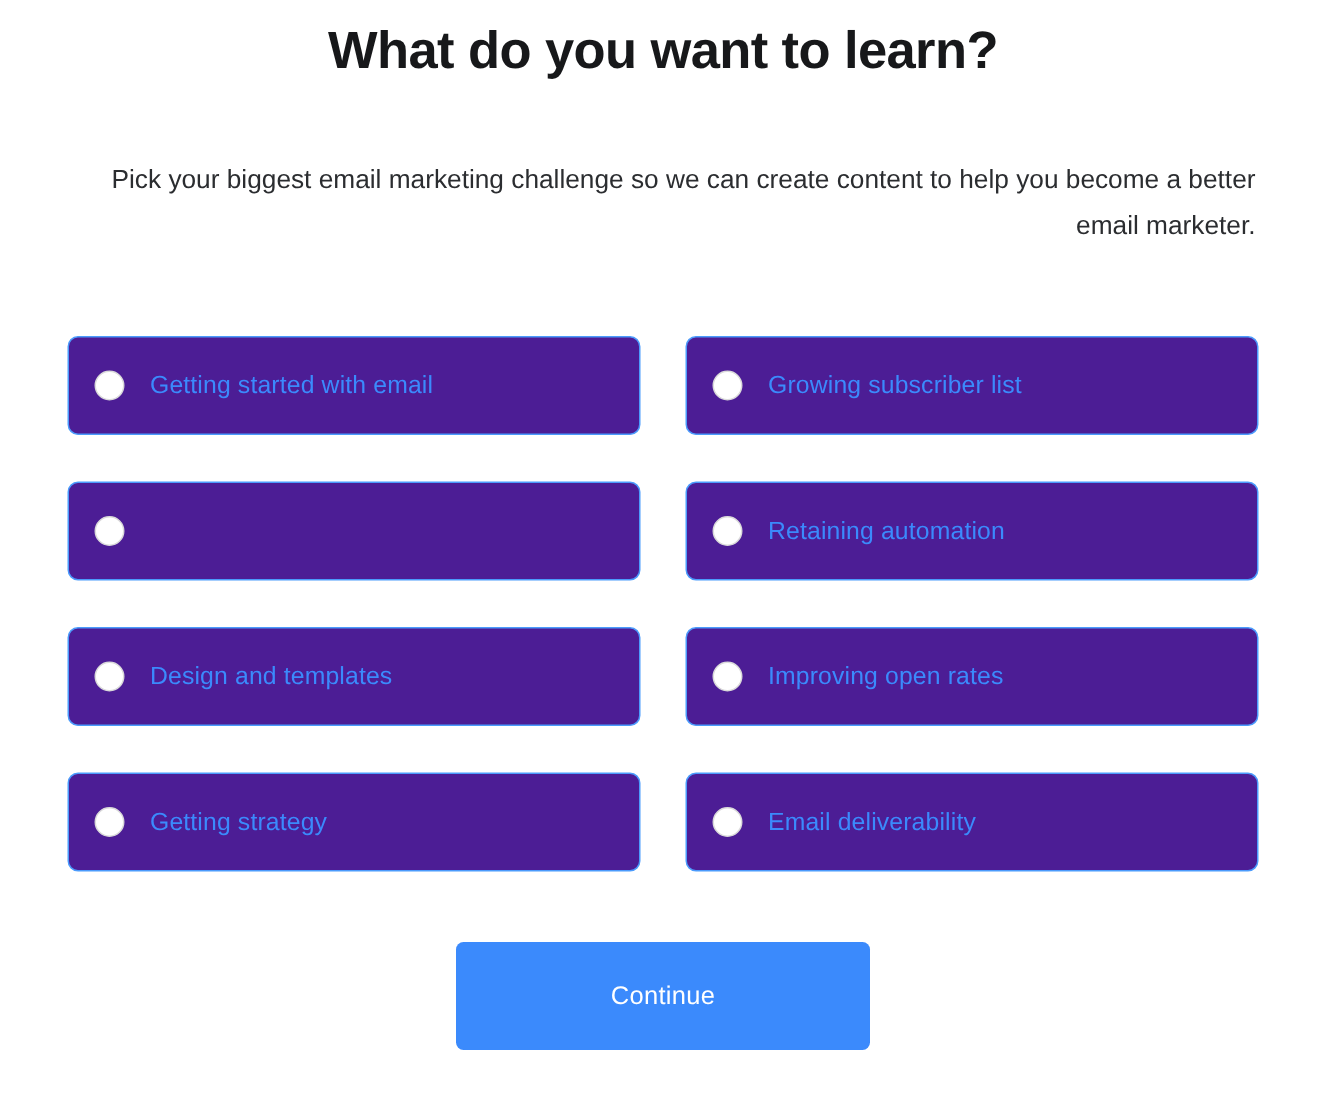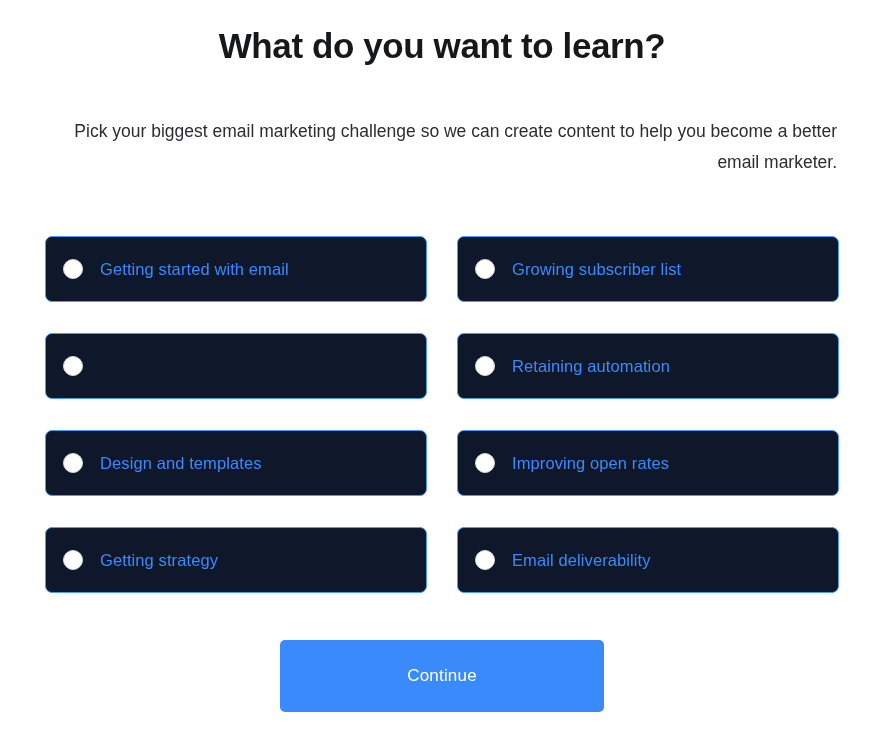"What do you want to" .heading-wrap { padding-top: 24px -> 12px }
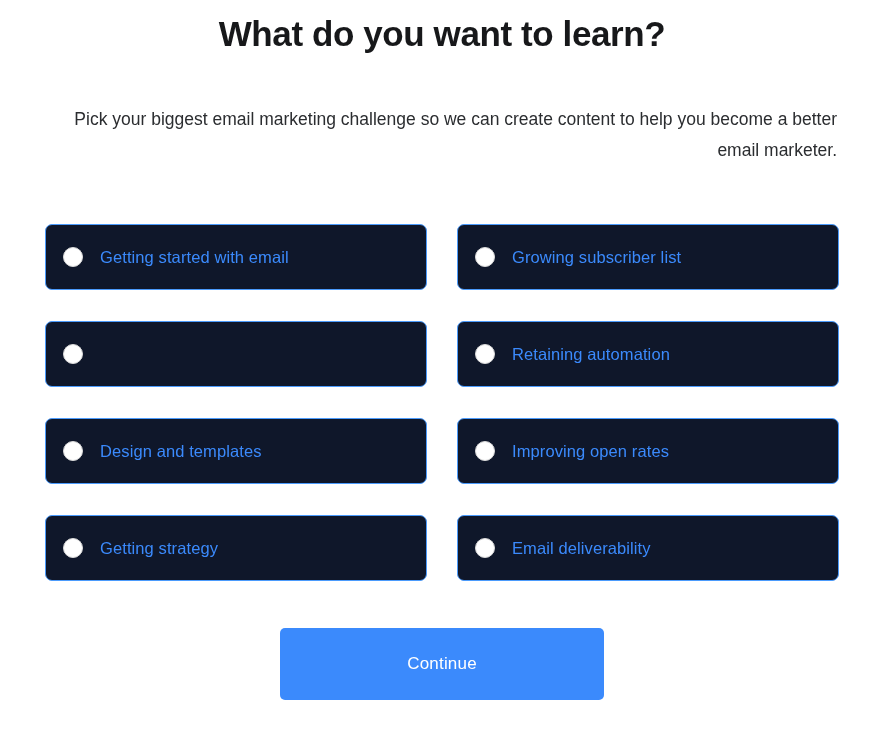"Getting started with email" .option-card { background: #0f172a -> #4c1d95 }
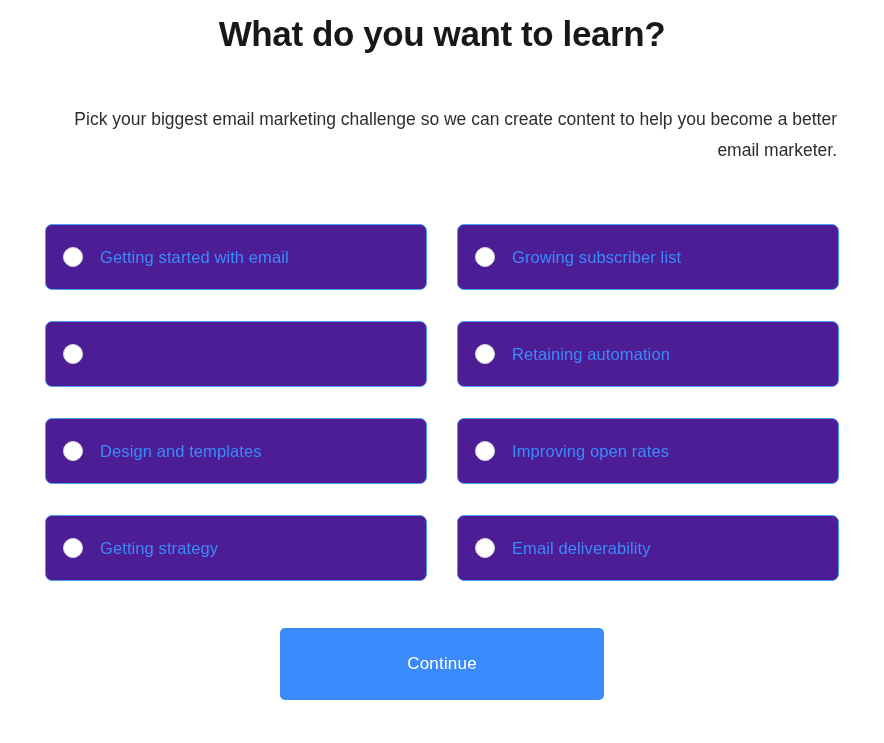"Continue" .continue-button { width: 324px -> 276px }
